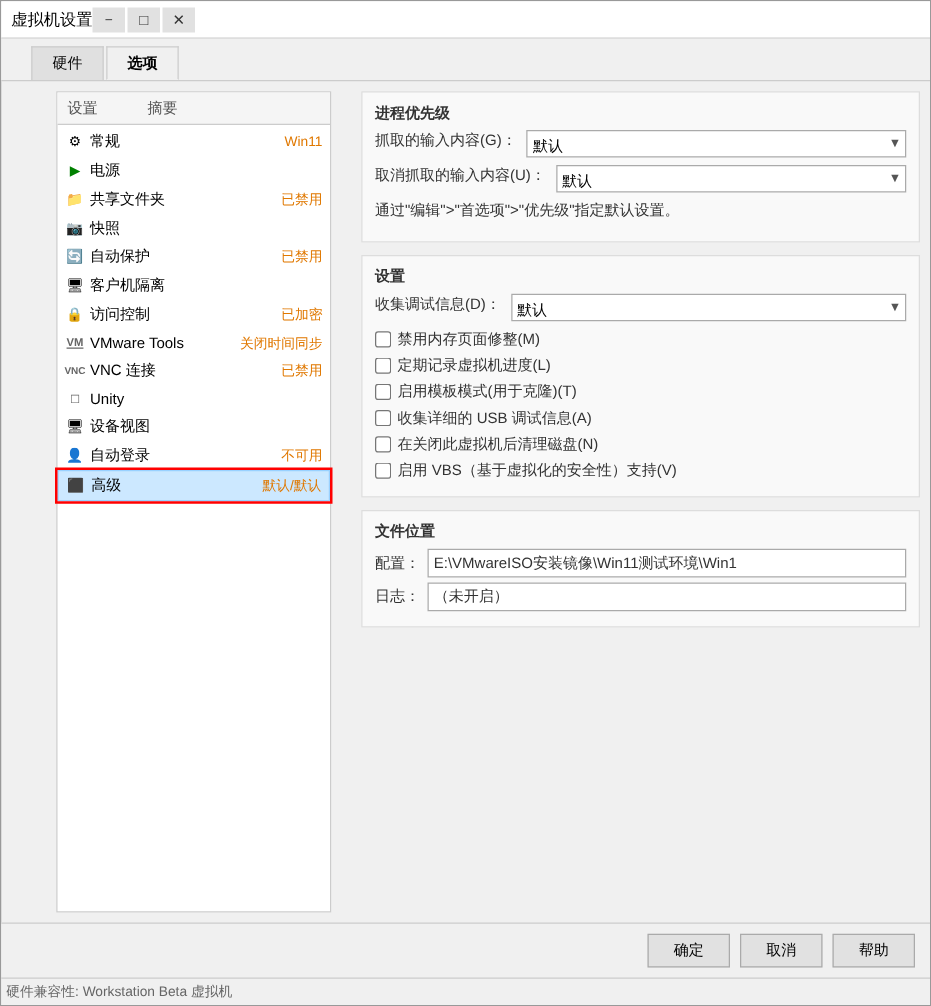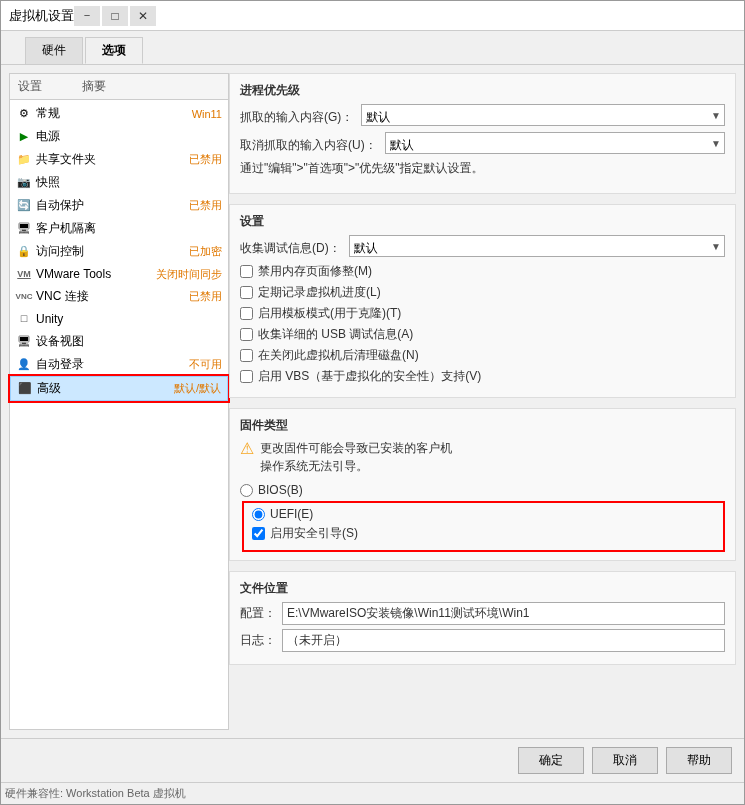"设置" .content { gap: 0 -> 24px; margin-left: none -> 36px }
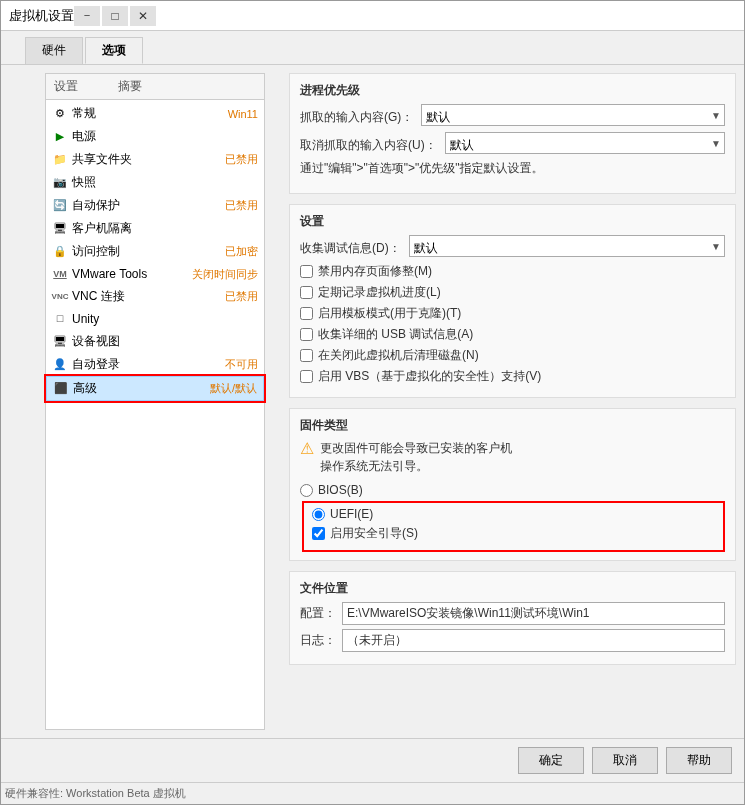"抓取的输入内容(G)：" .form-row { align-items: flex-end -> flex-start }
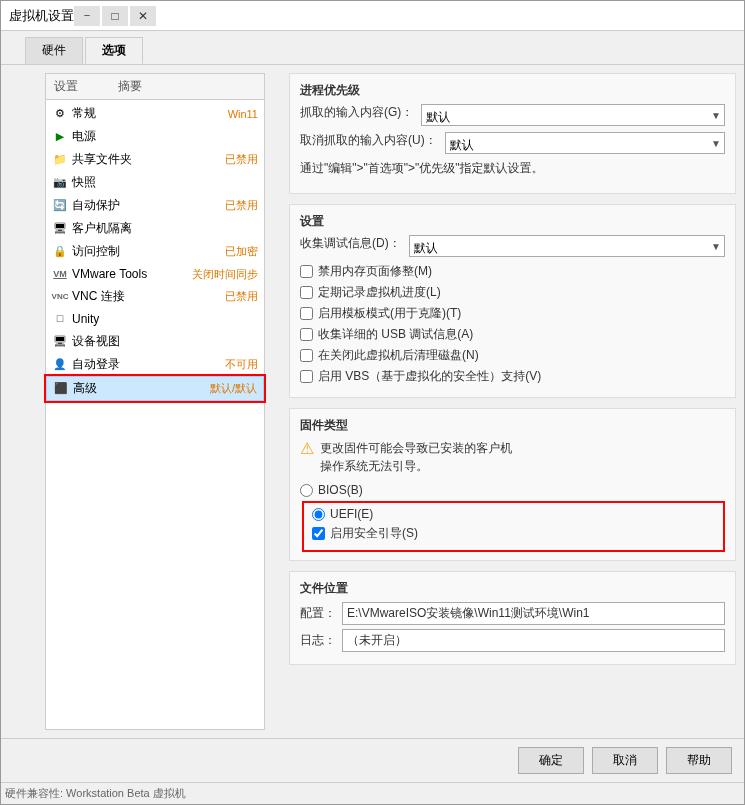"固件类型" div.firmware-section { html: <div> <div>固件类型</div> <div> <span>⚠</span> <span>更改固件可能会导致已安装的客户机<br>操作系统无法引导。</span> </div> <div> <div> <input> <label>BIOS(B)</label> </div> <div> <div> <input> <label>UEFI(E)</label> </div> <div> <input> <label>启用安全引导(S)</label> </div> </div> </div> </div> -> none }
